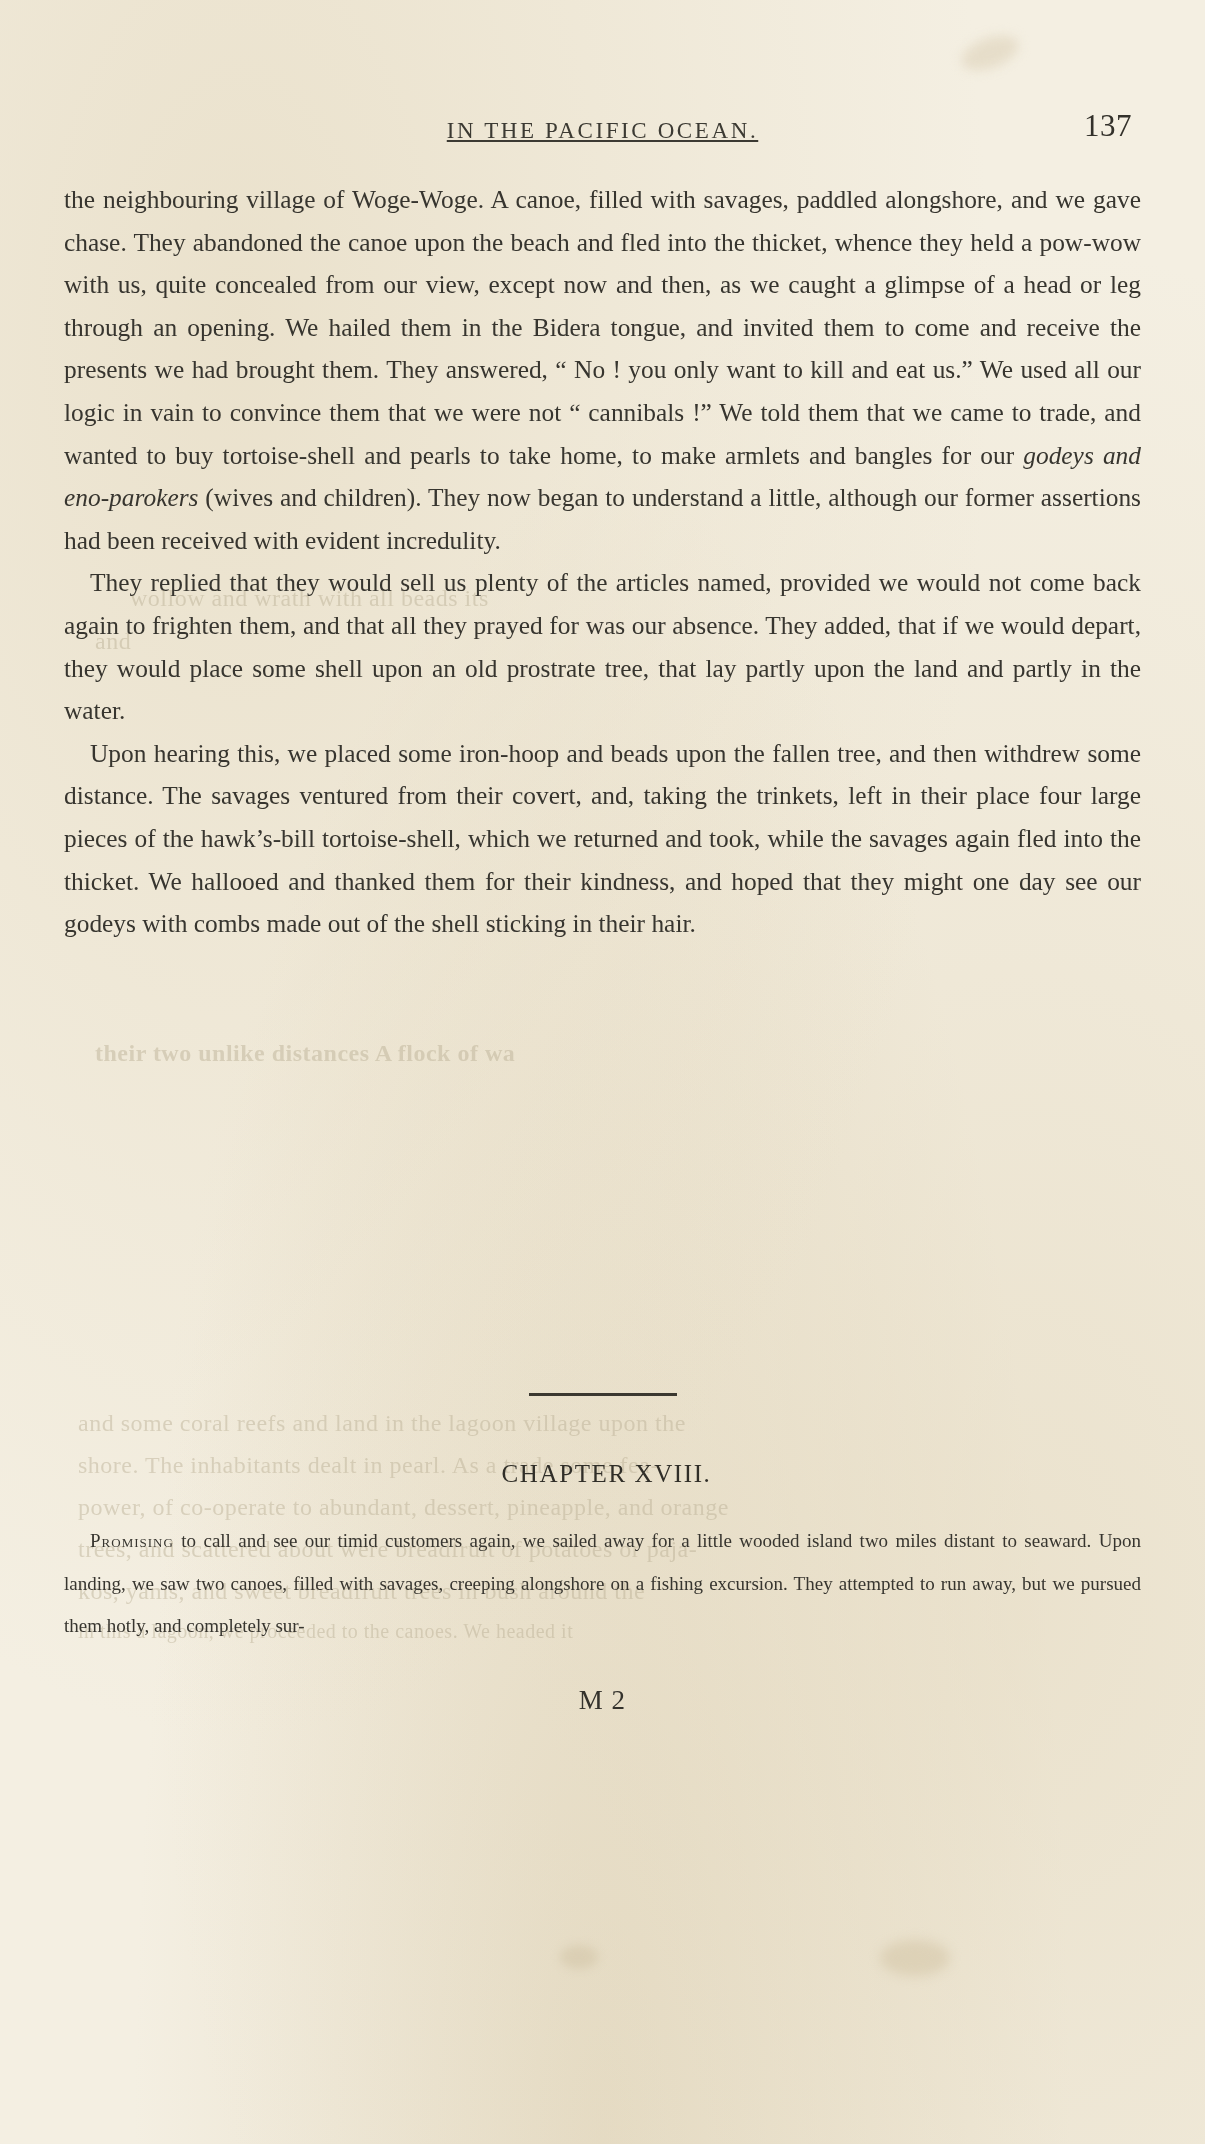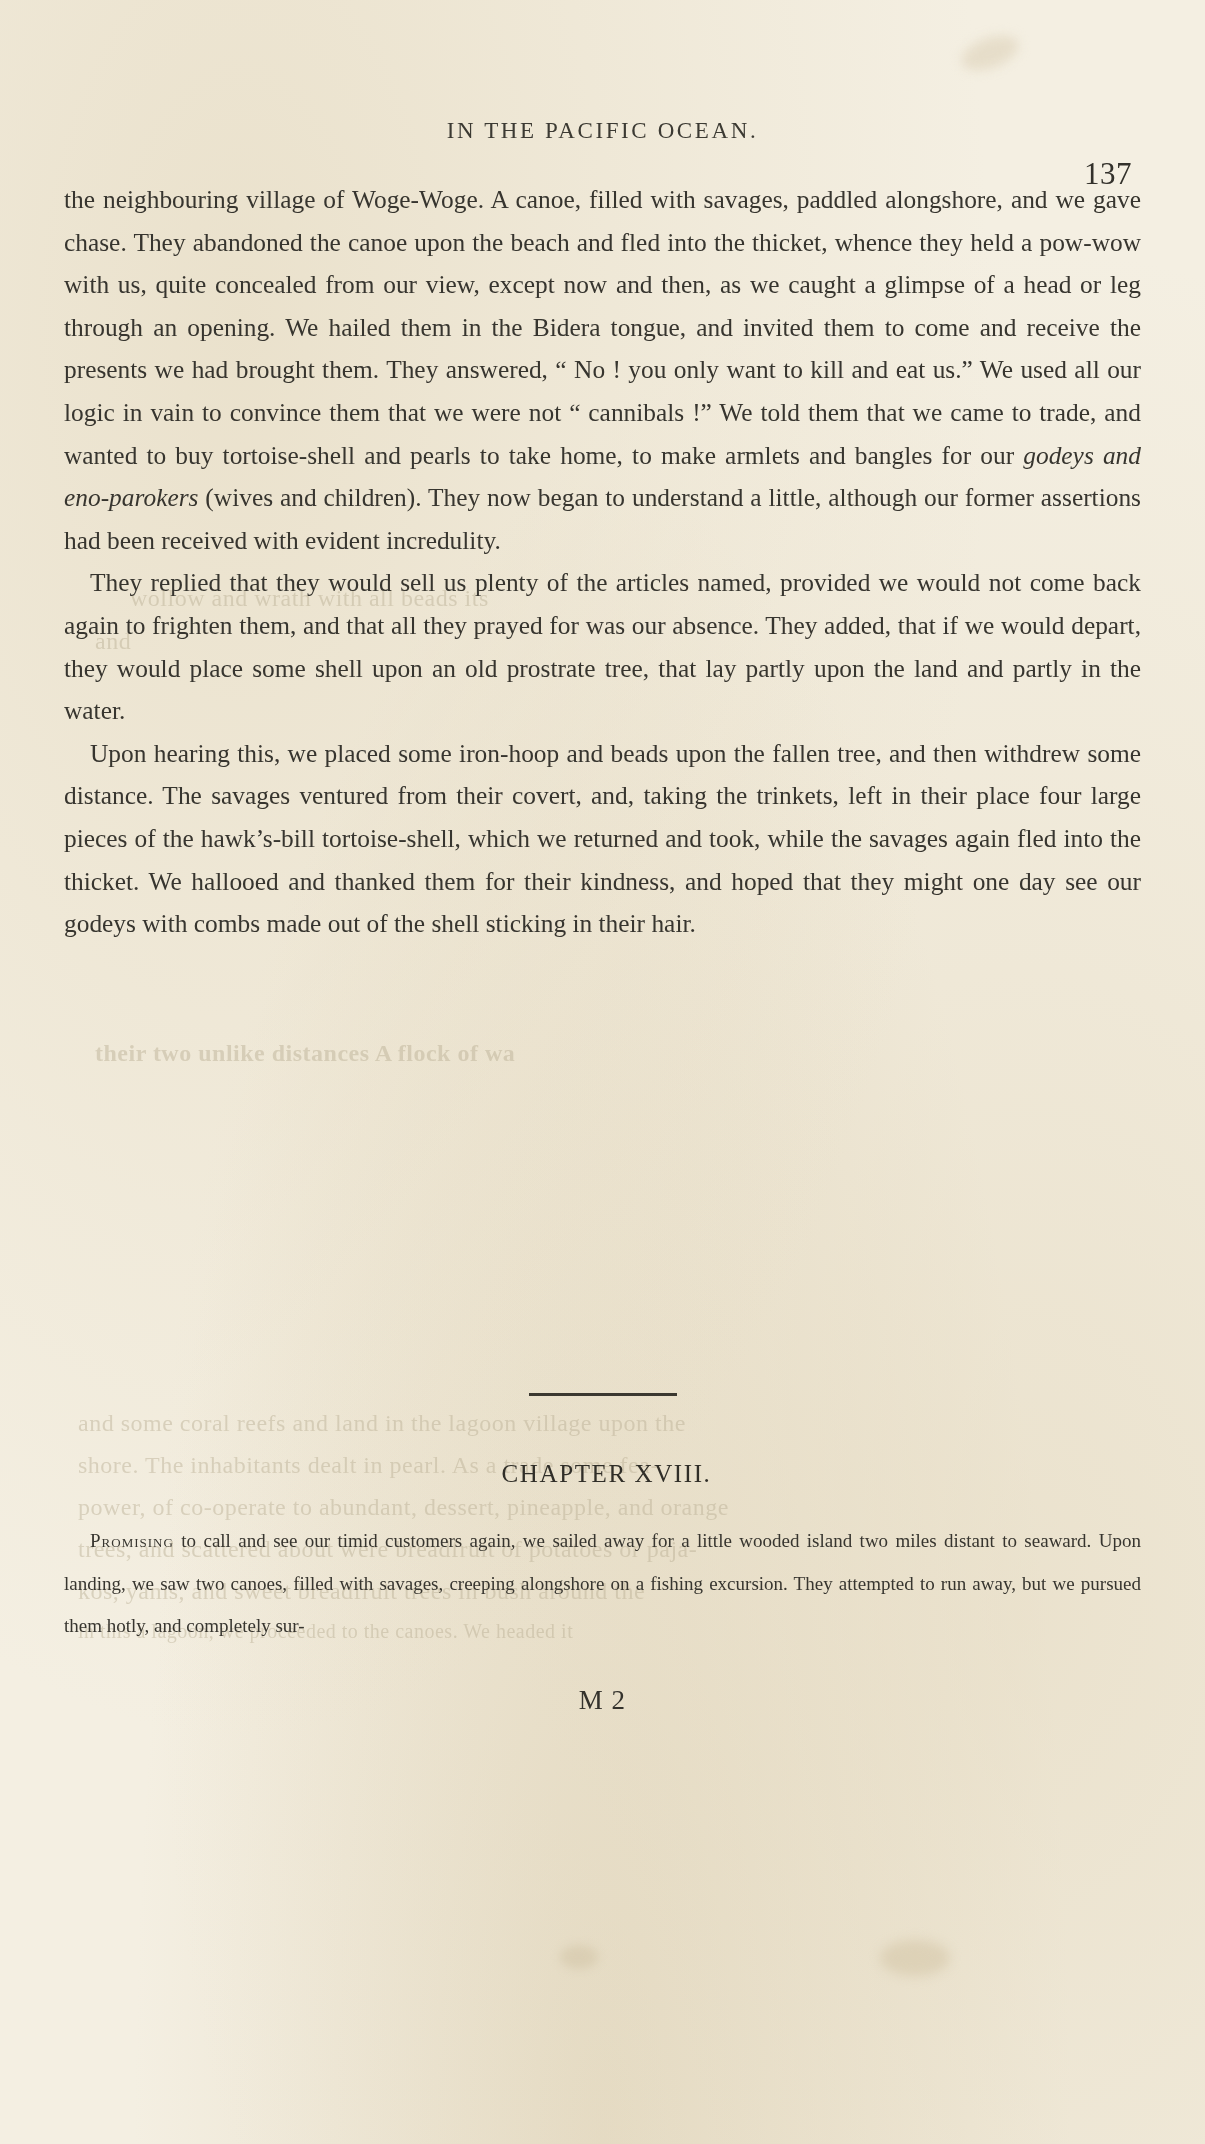"IN THE PACIFIC OCEAN." .runhead { text-decoration: none -> underline }
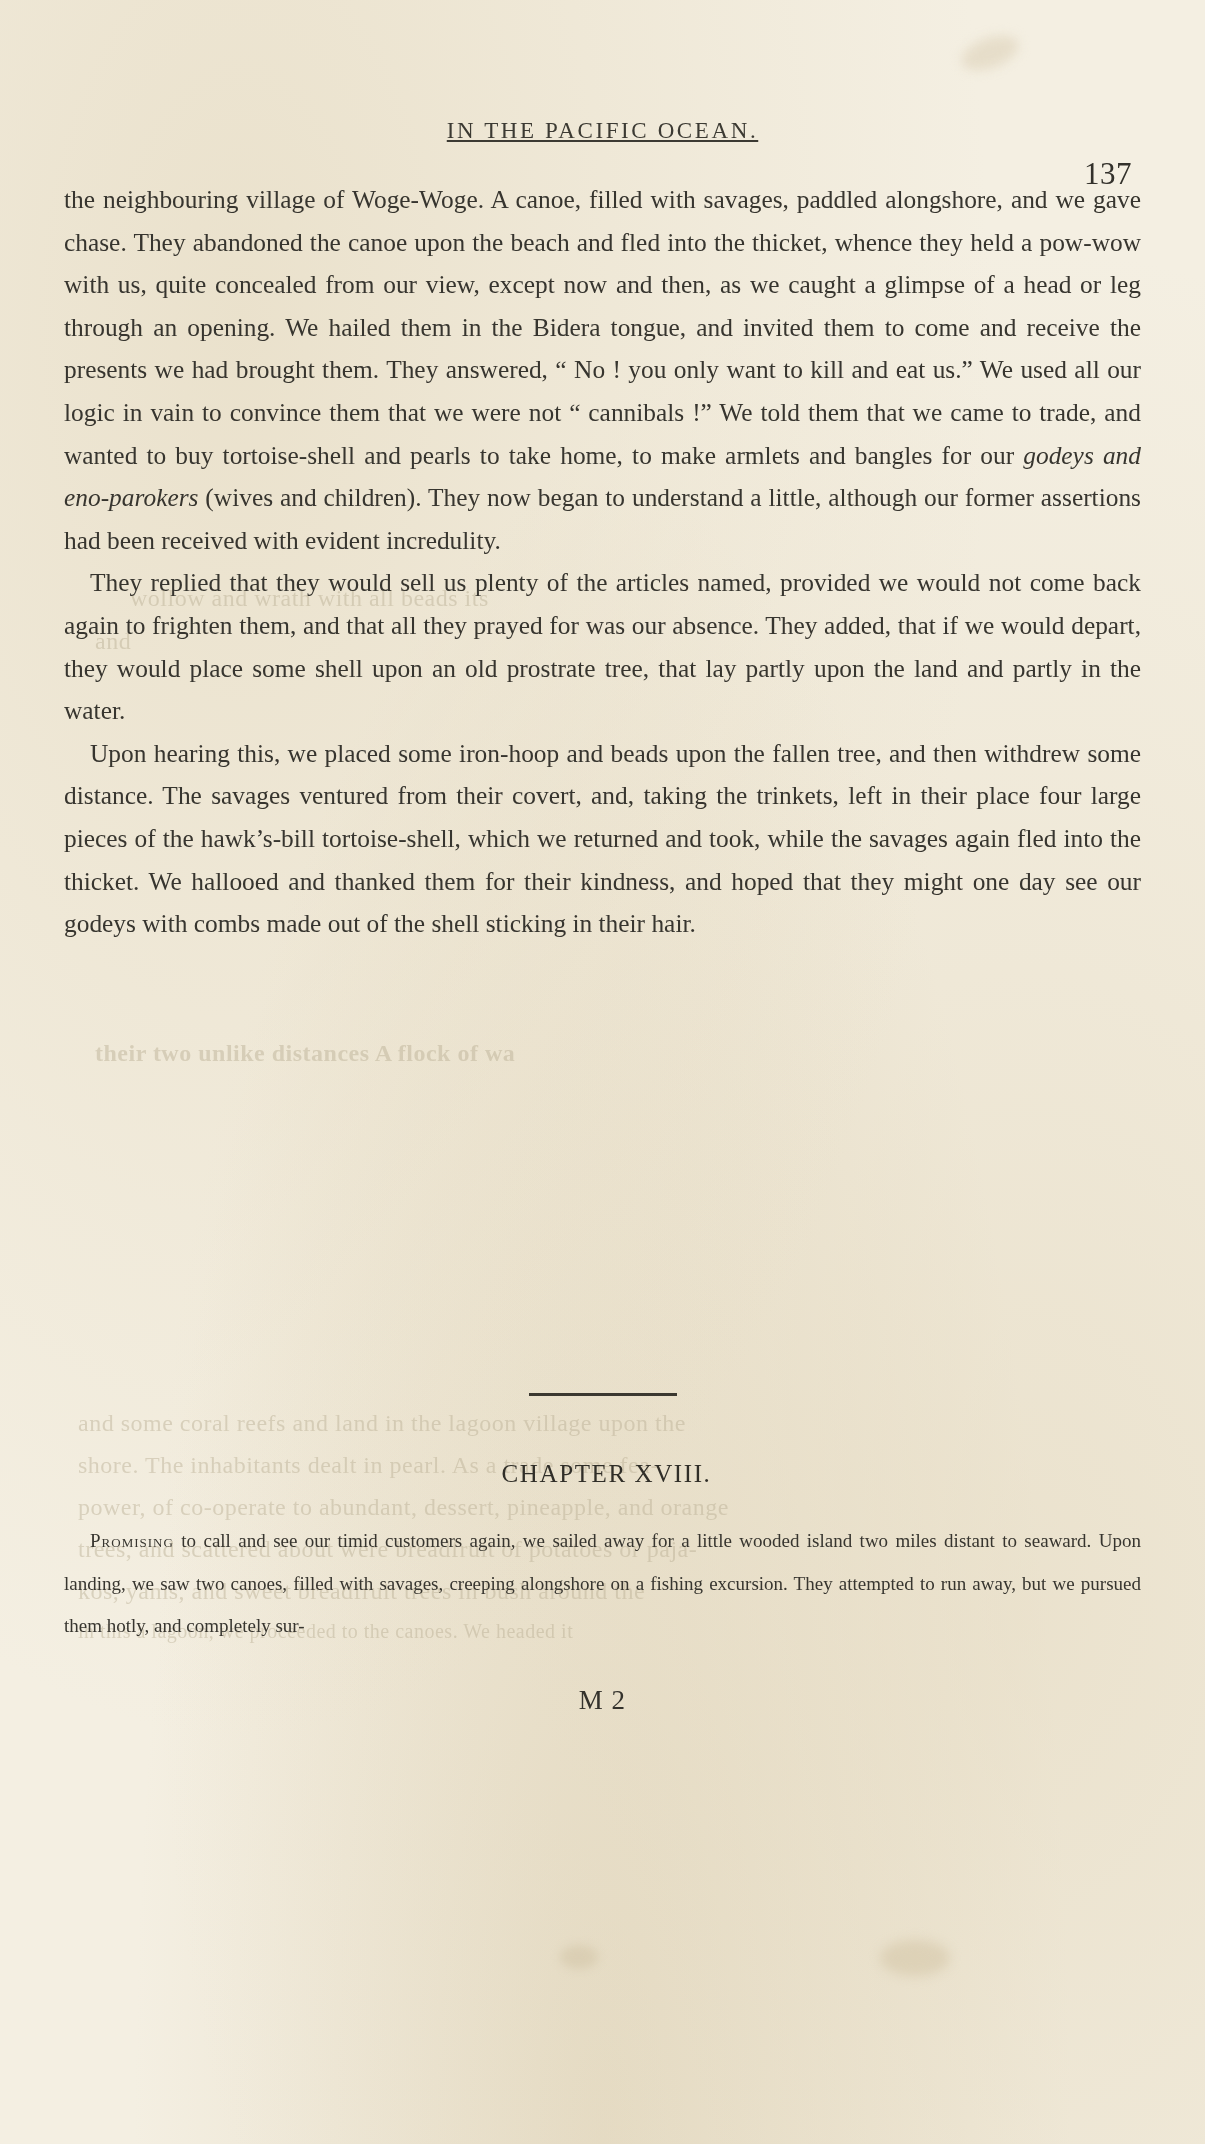"137" .runhead .folio { margin-top: 48px -> none }
